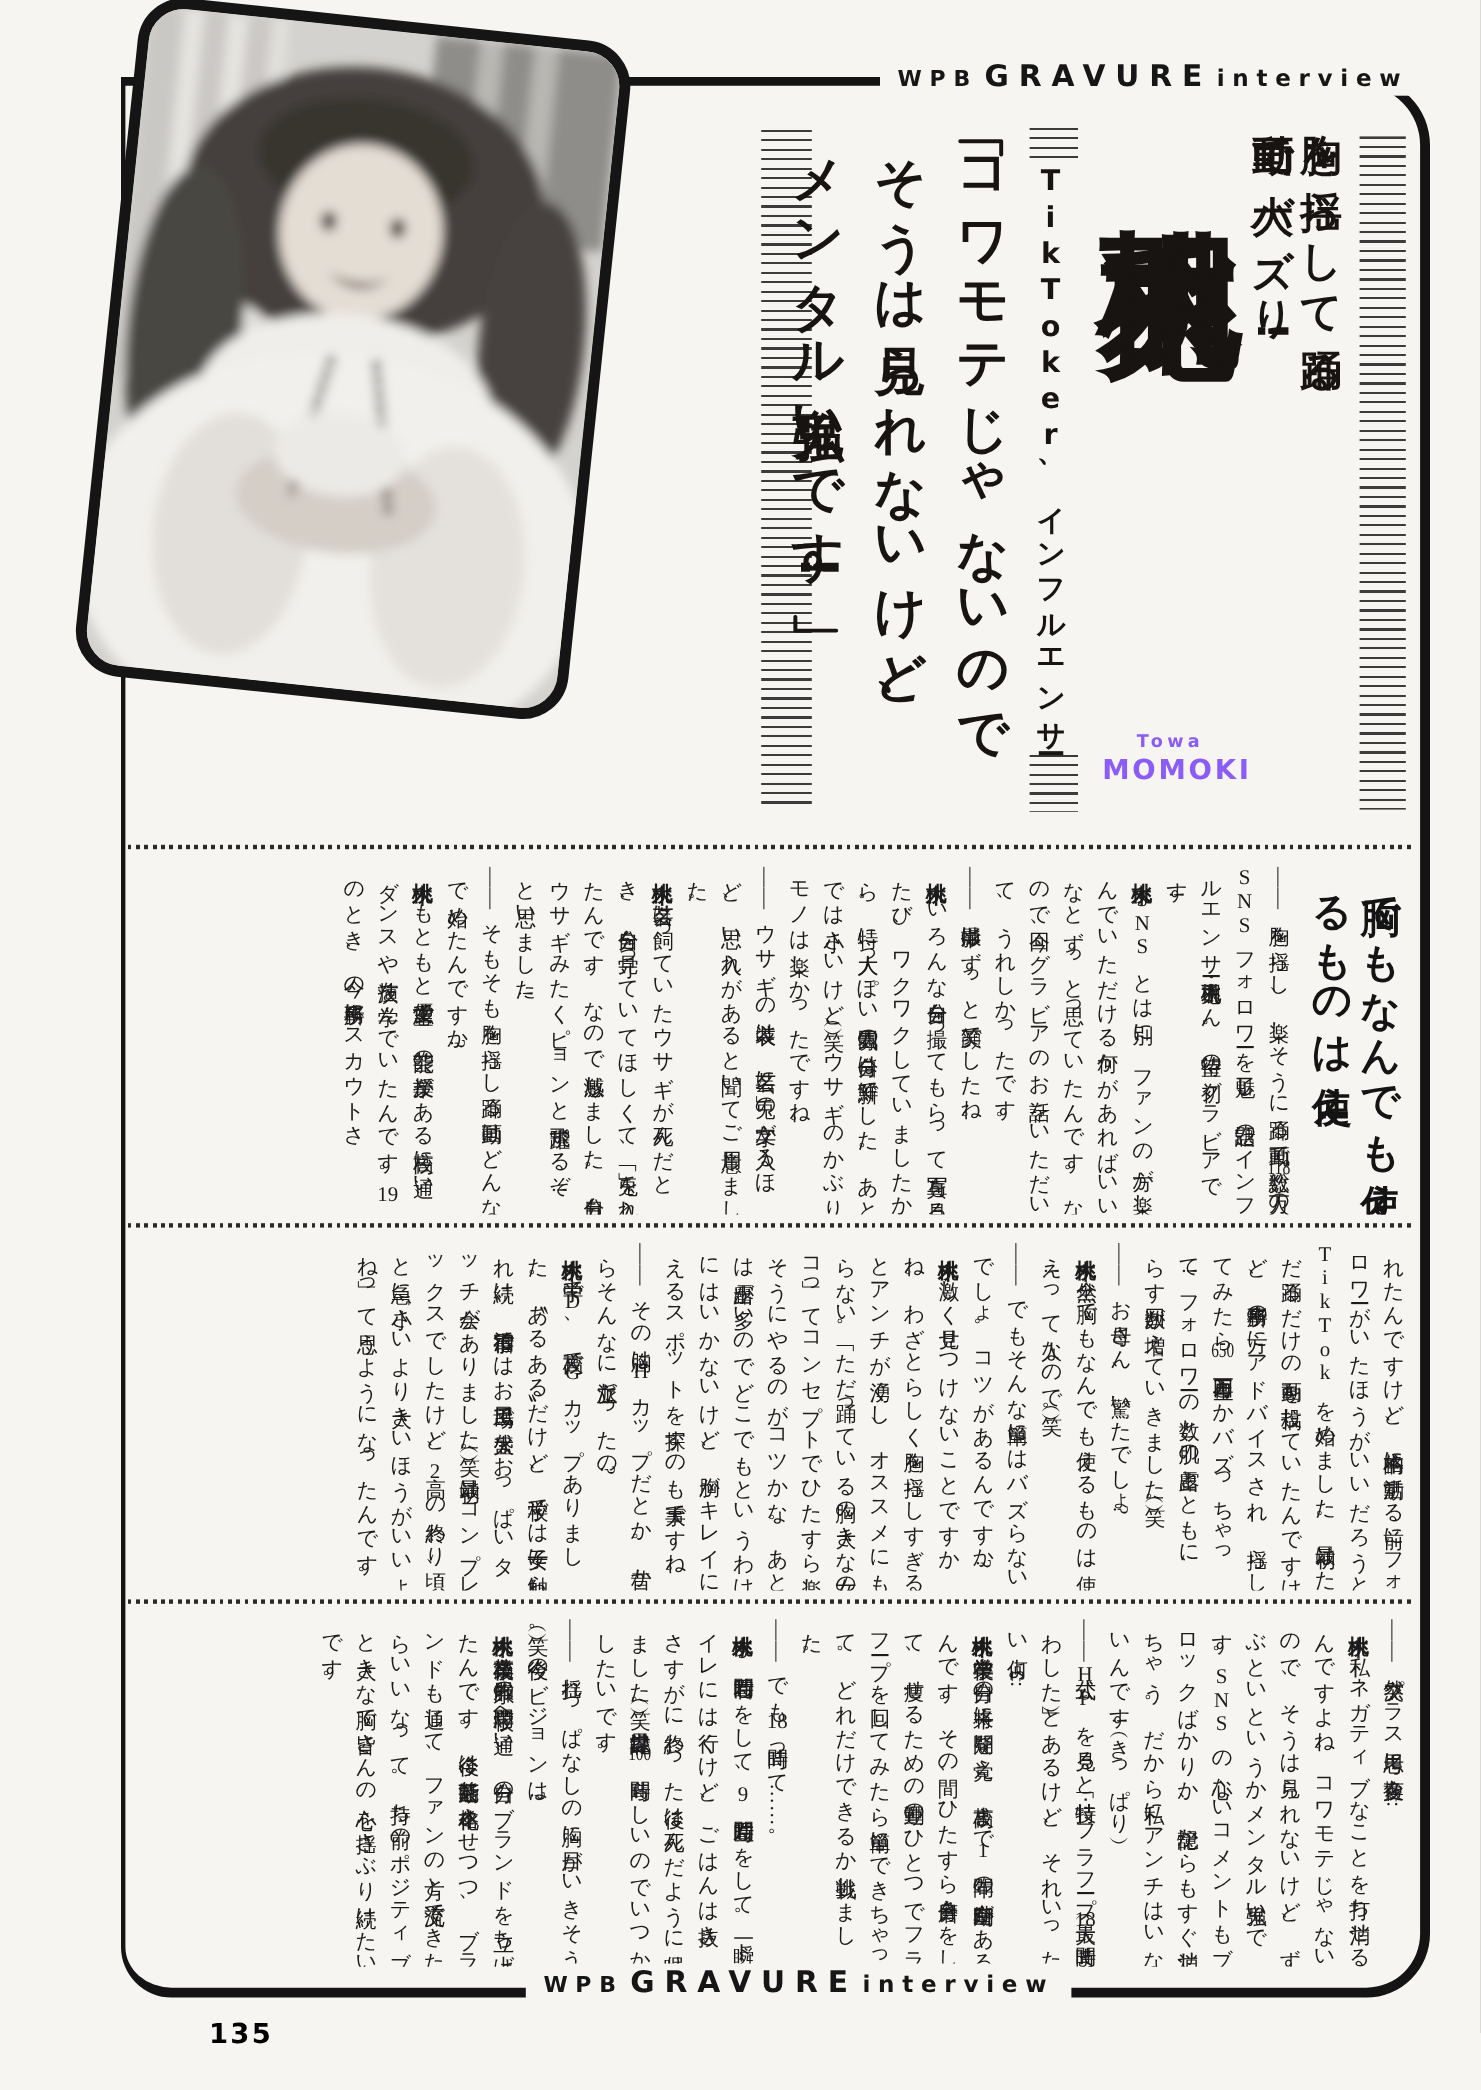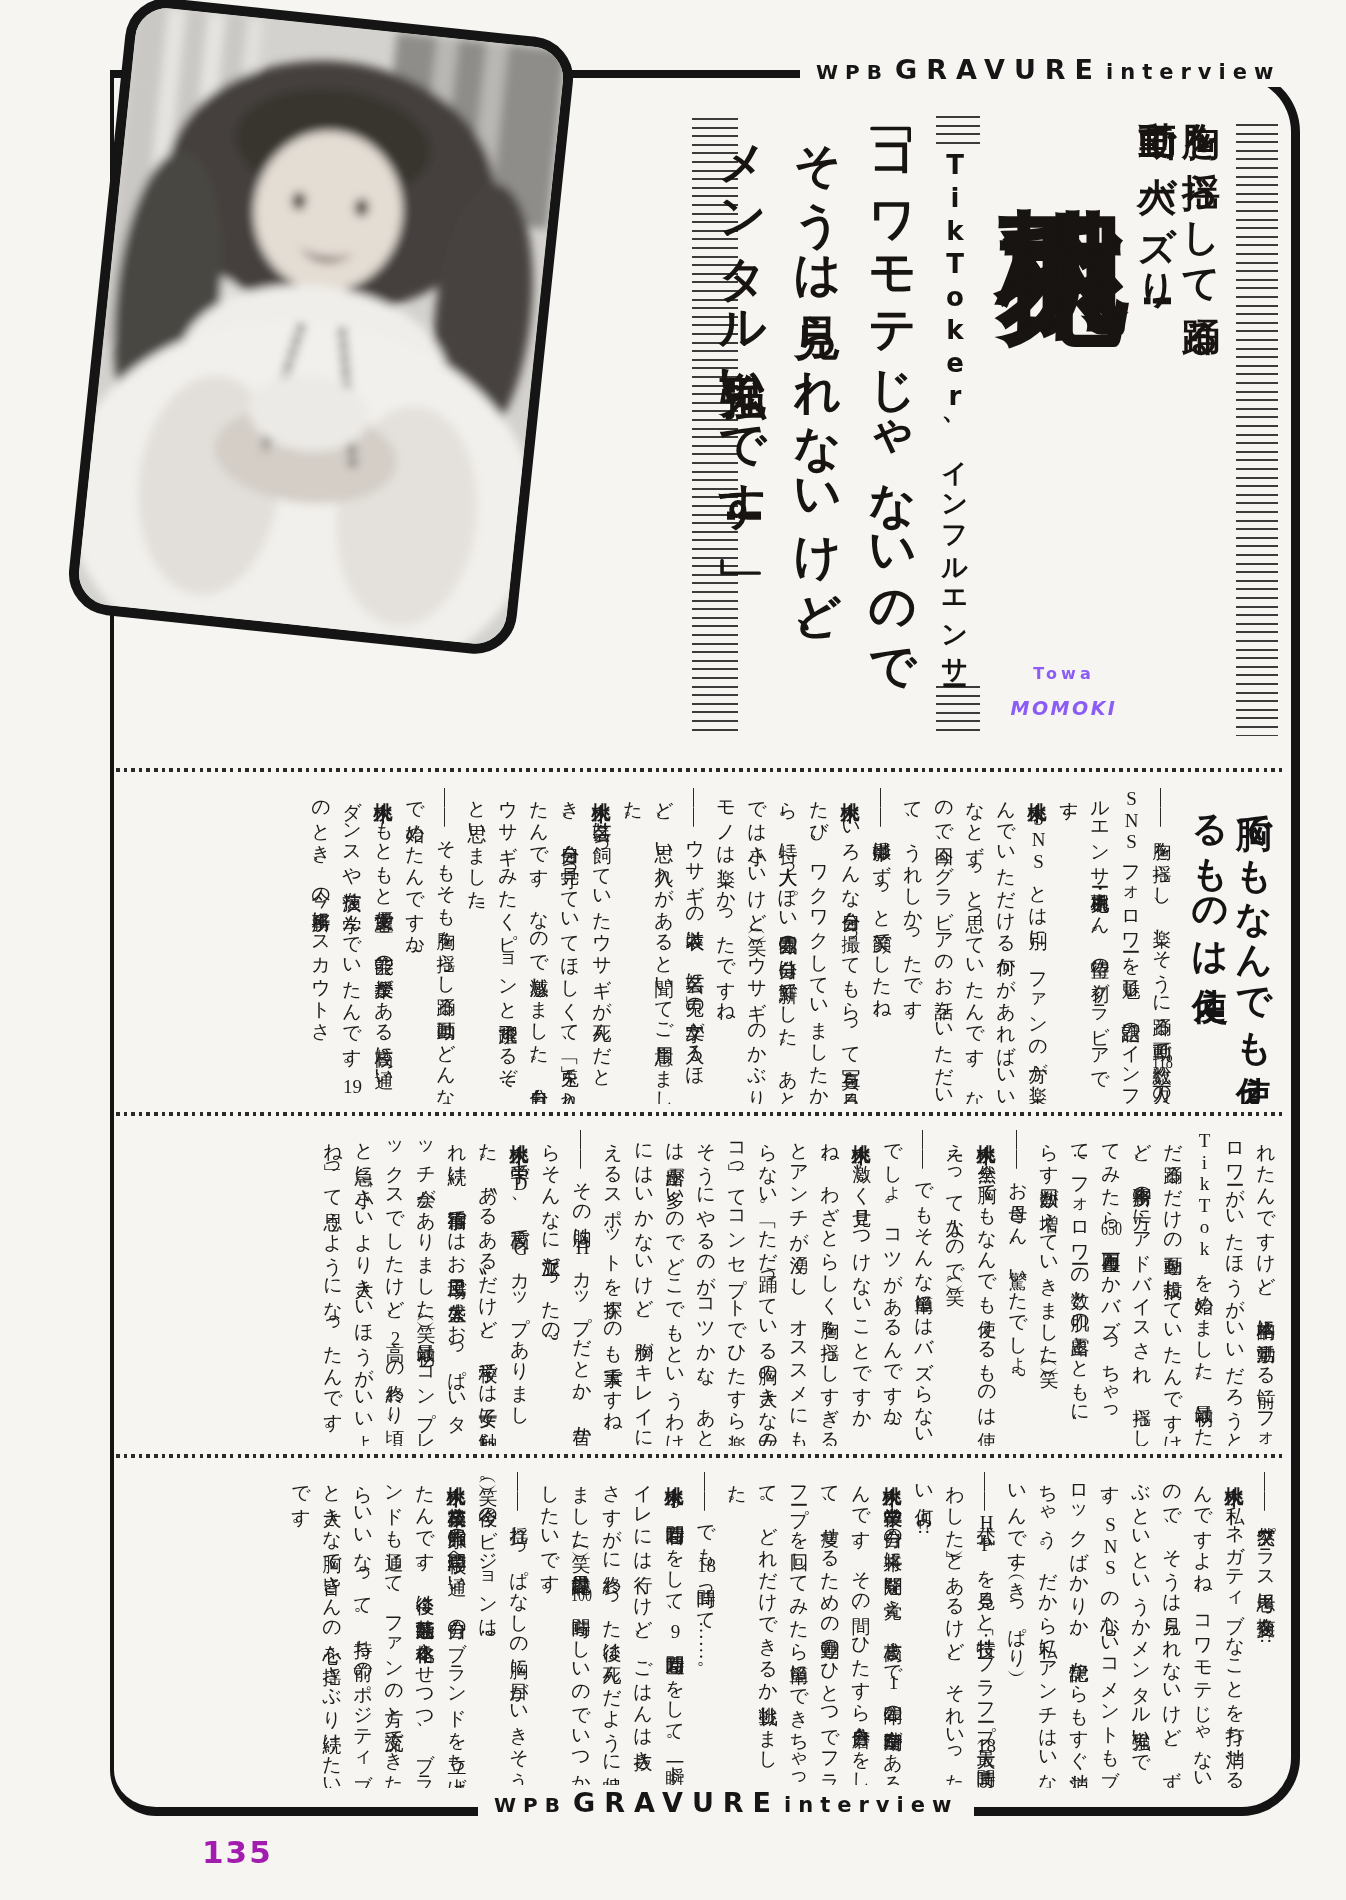"MOMOKI" .roman .last { font-size: 19px -> 25px; font-style: italic -> none; margin-top: 14px -> 2px }
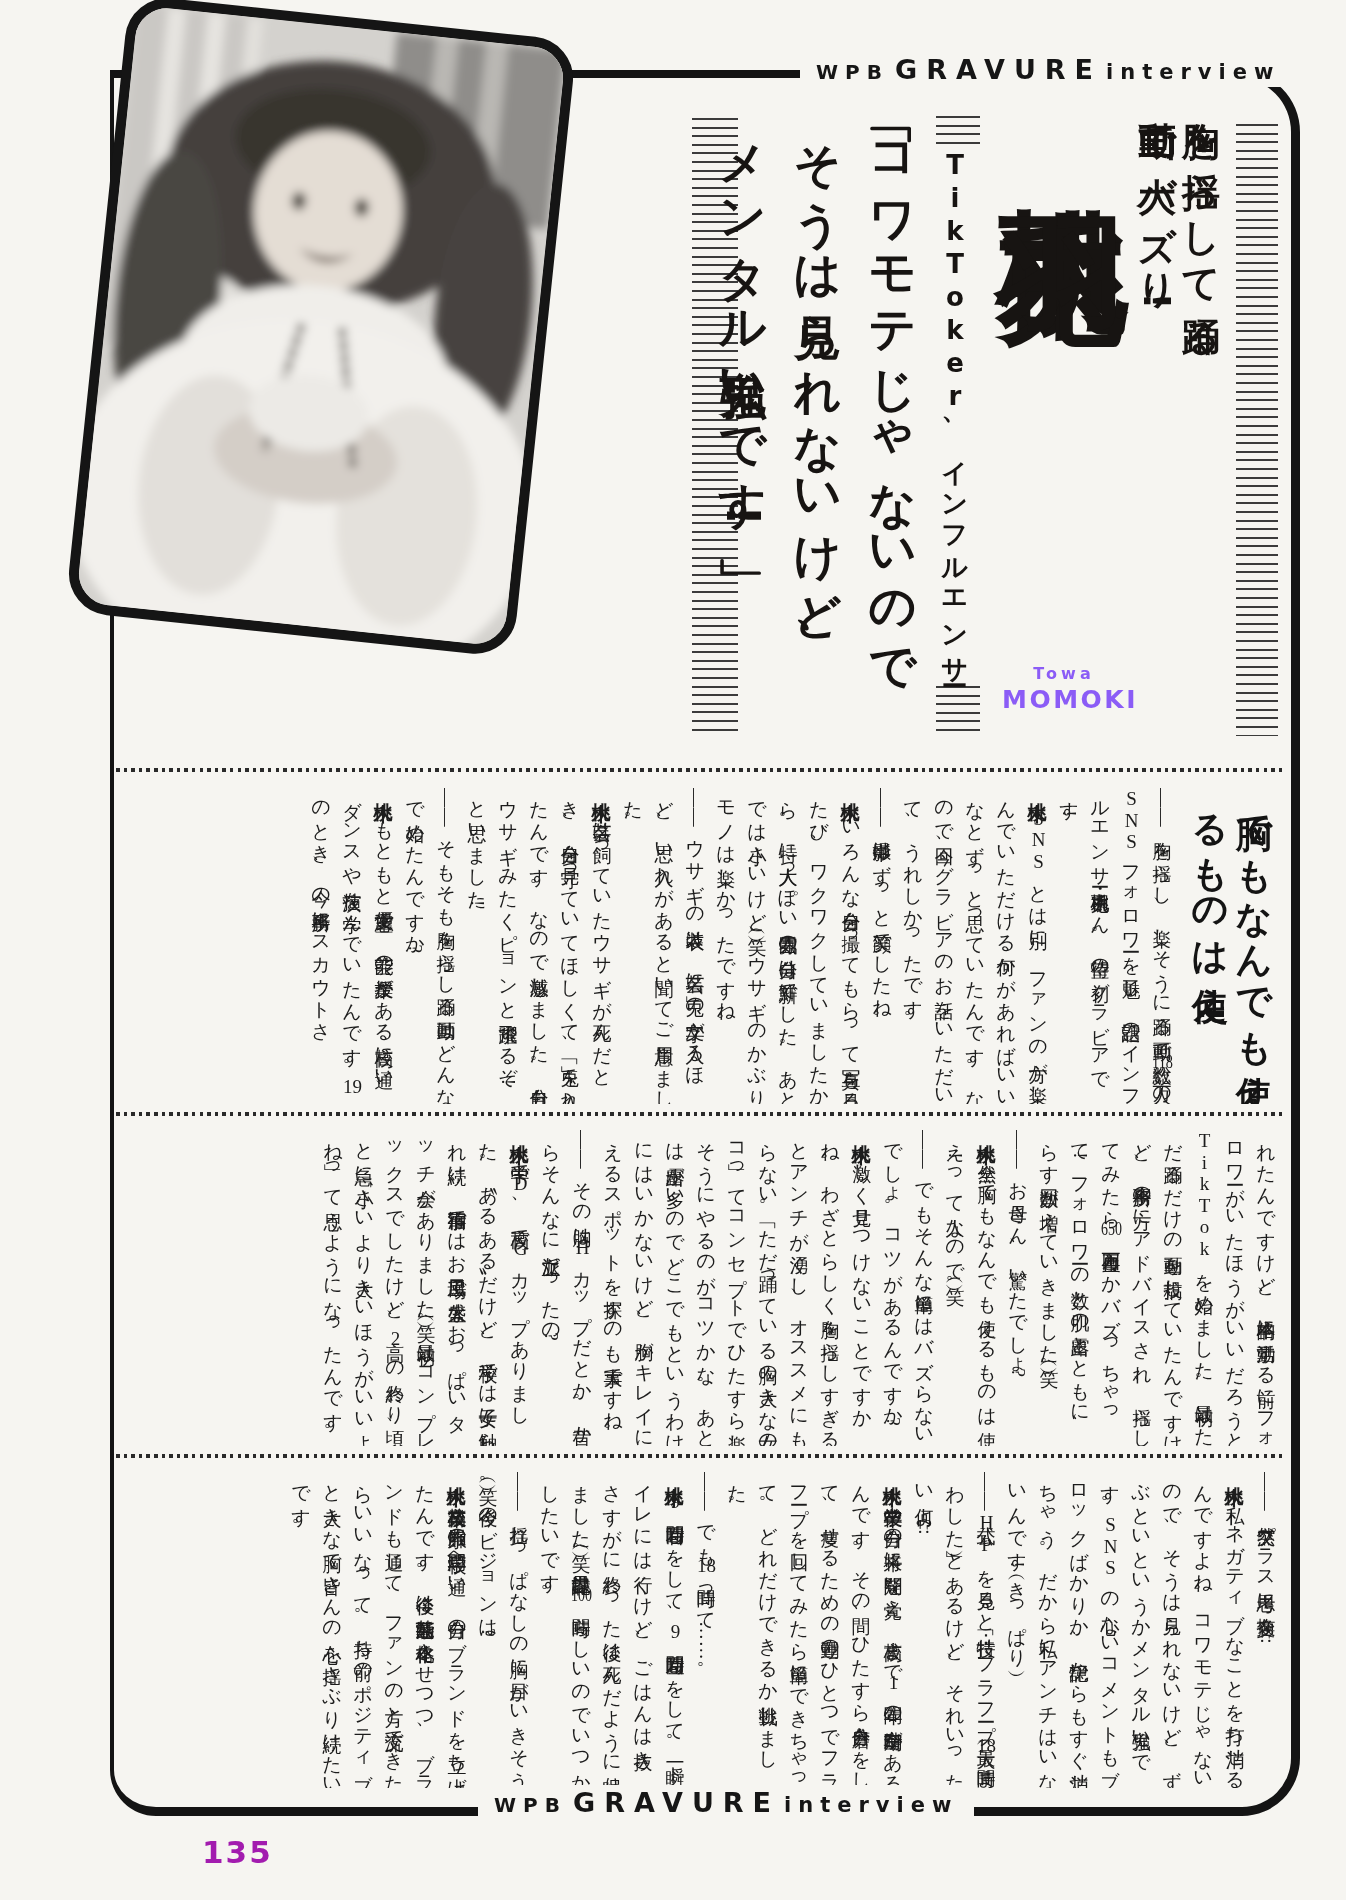"135" .pageno { color: #a21caf -> #000000; font-size: 31px -> 25px; left: 202px -> 190px }
